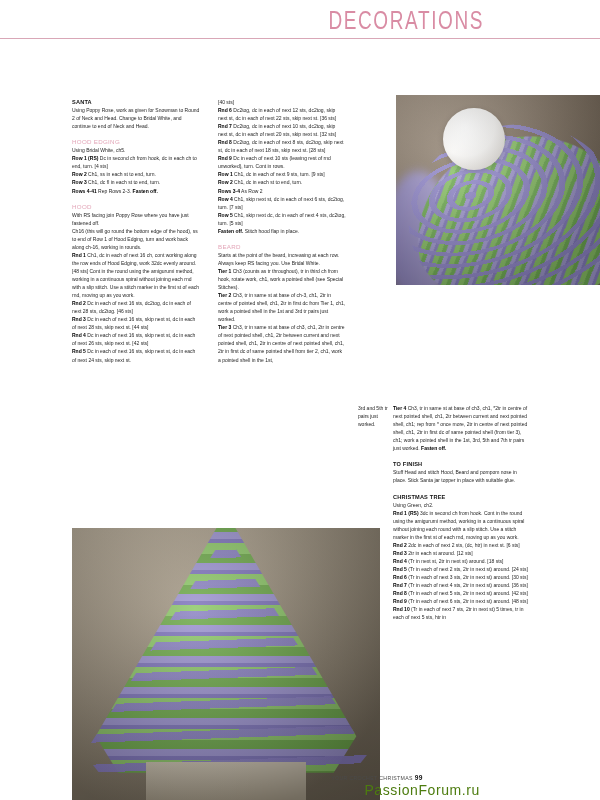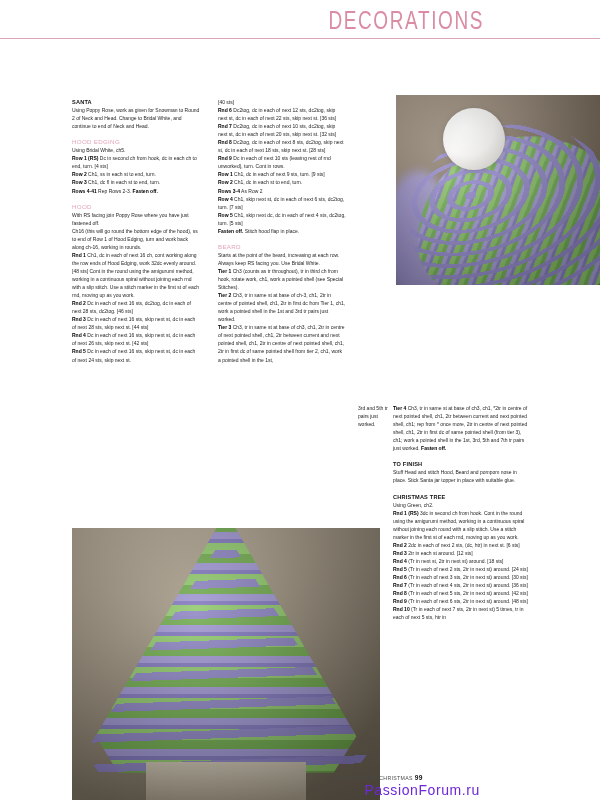"PassionForum.ru" .watermark { color: #6d28d9 -> #4d7c0f }
